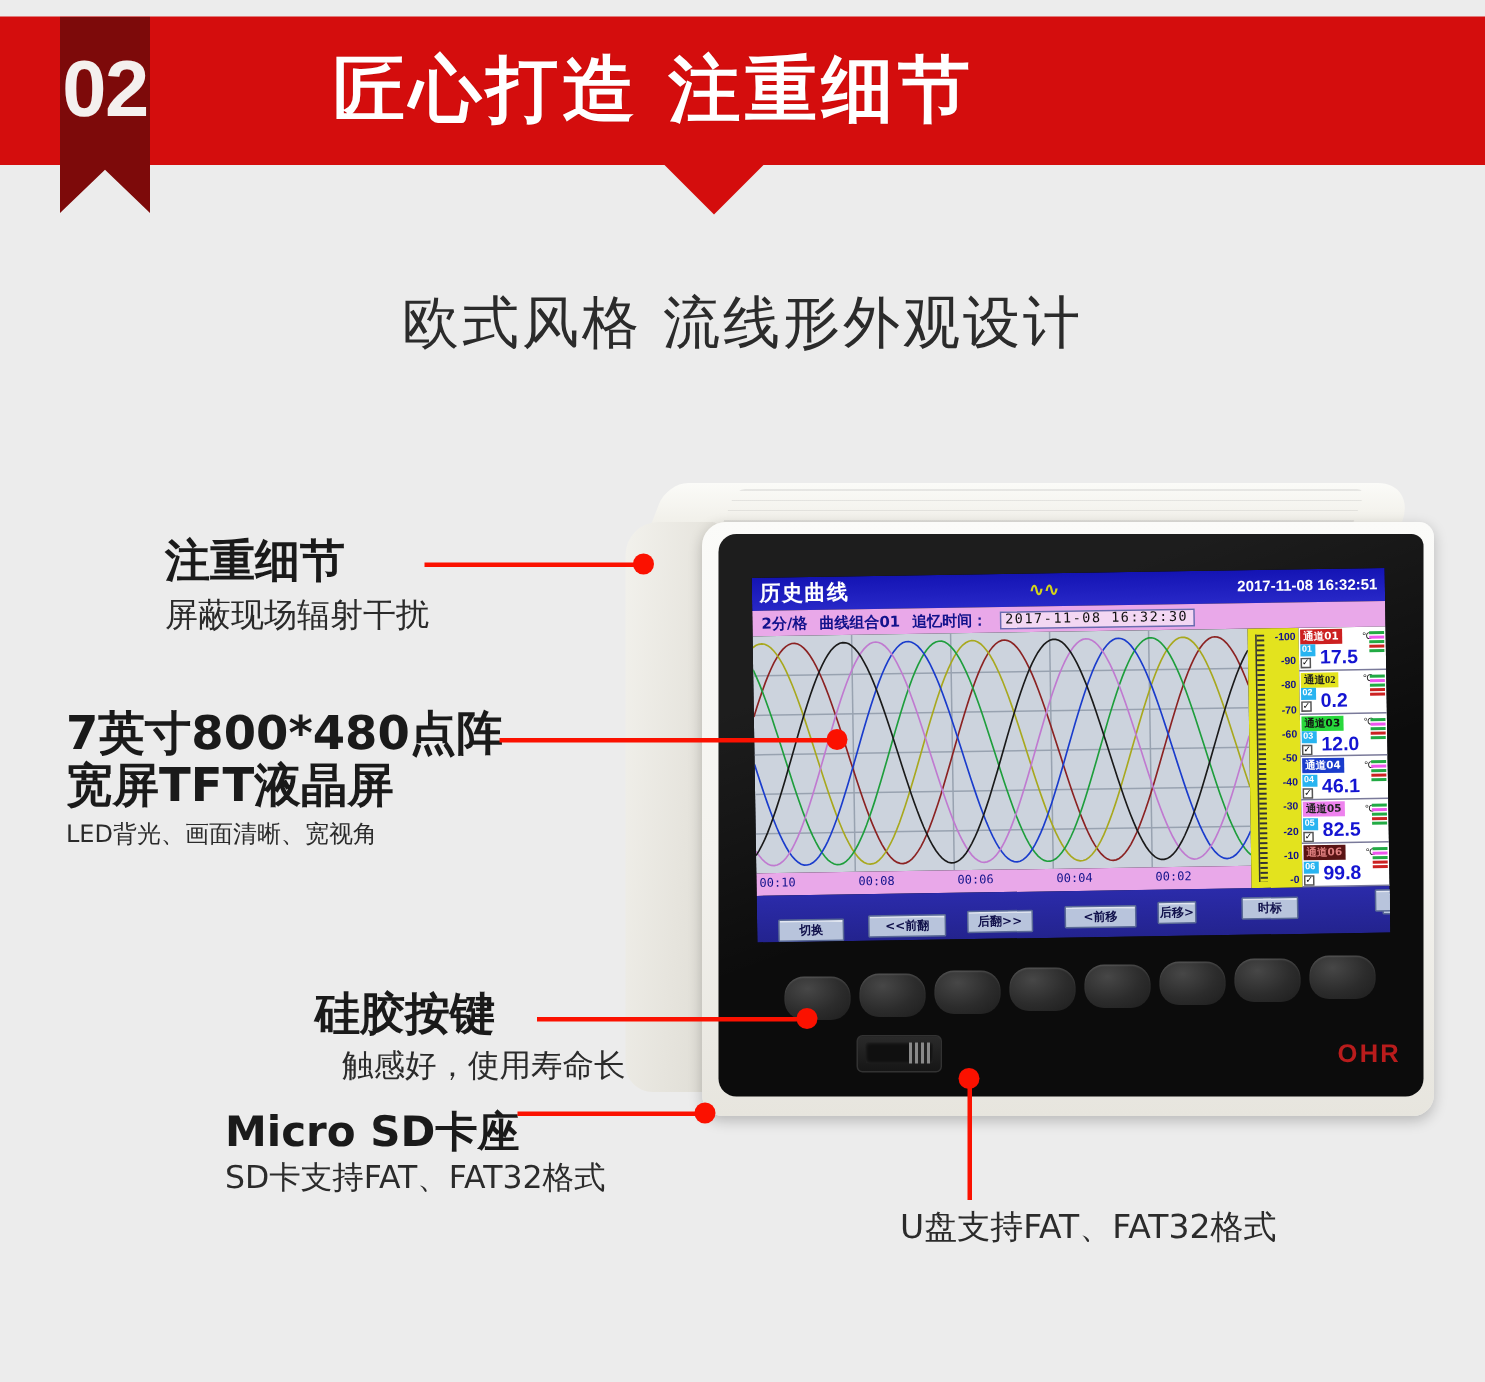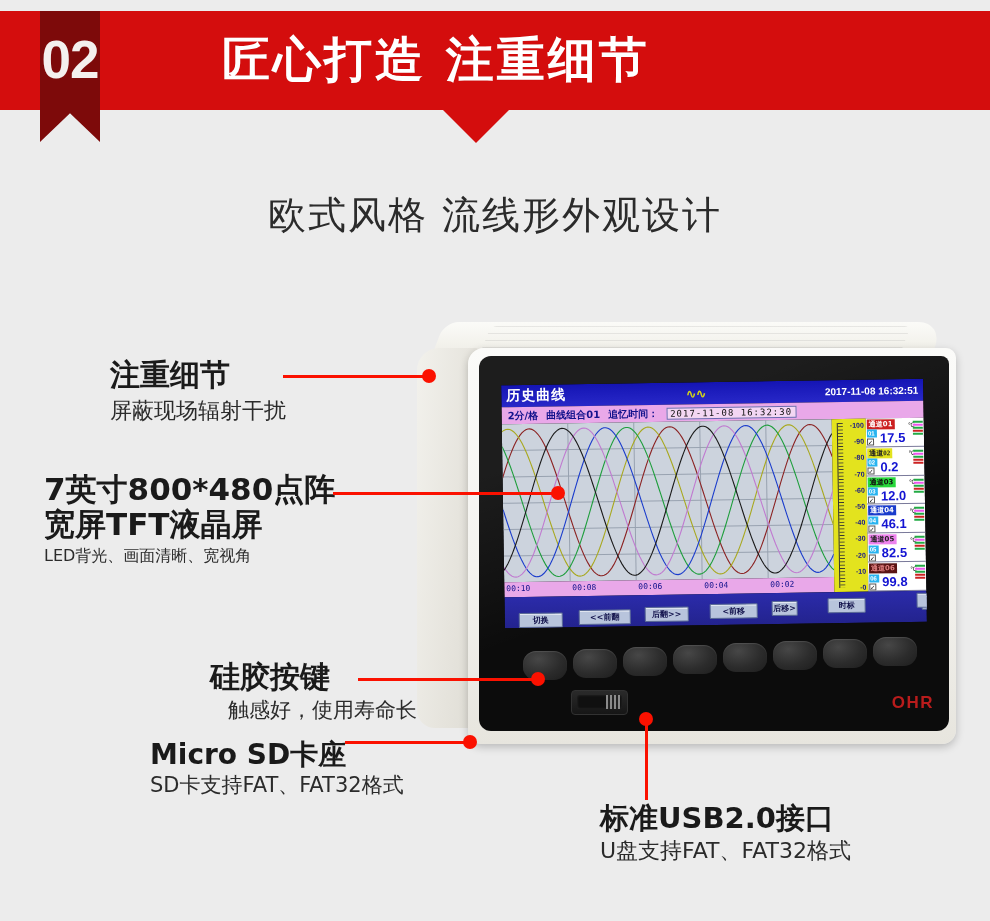"标准USB2.0接口" div.t1 { html: <div>标准USB2.0接口</div> -> none }
